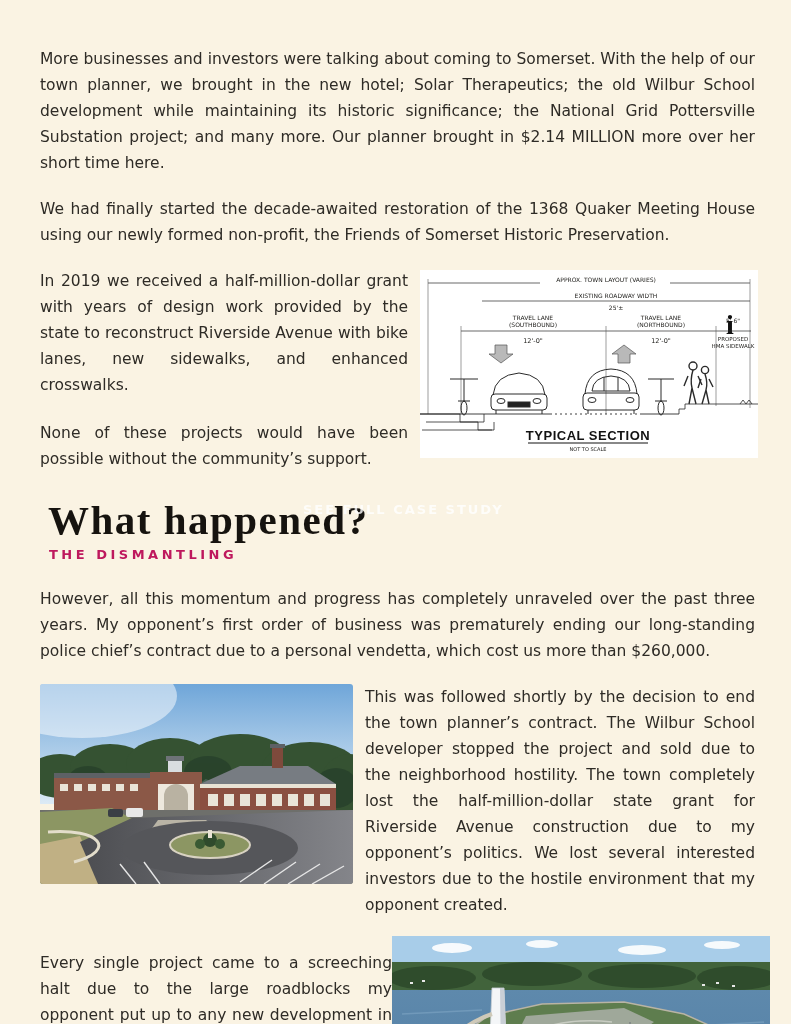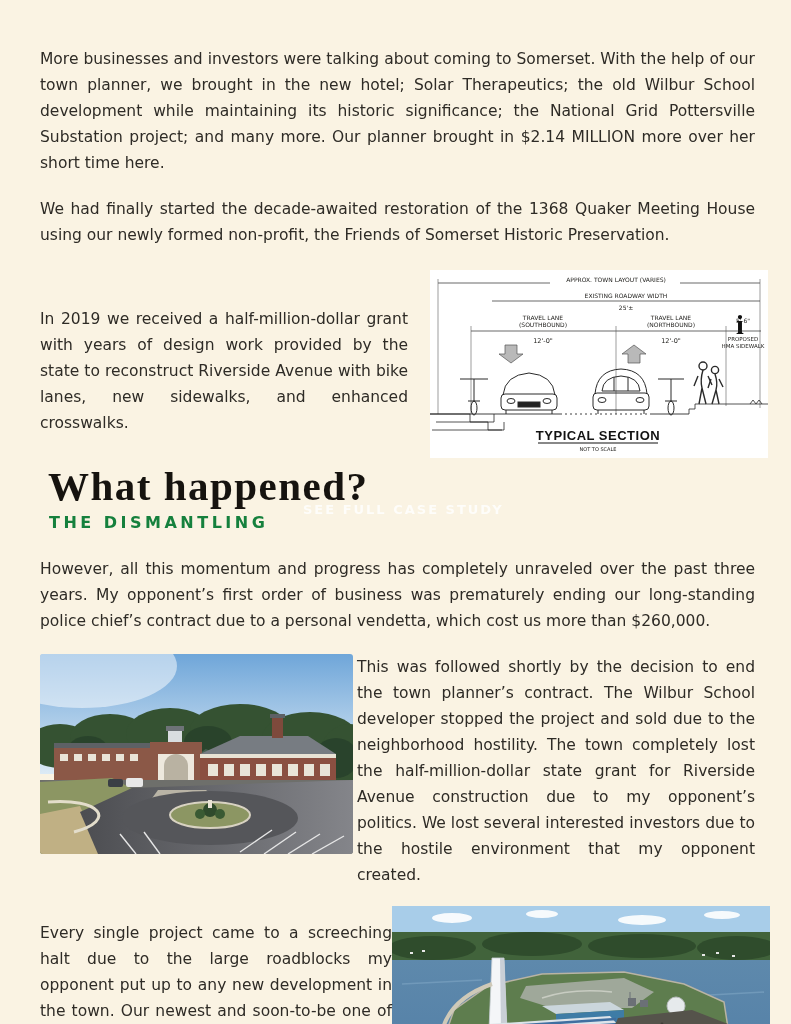"In 2019 we received a" .sec-riverside { align-items: flex-end -> flex-start; gap: 22px -> 12px }
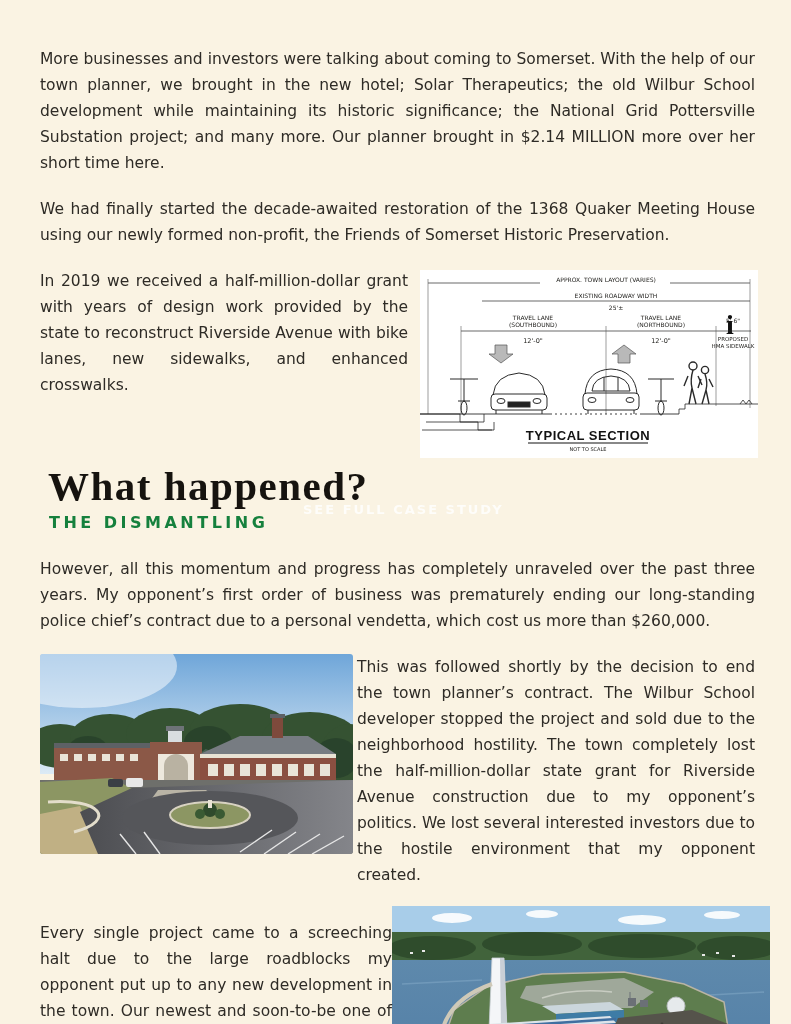"None of these projects would" p.para { html: none -> <p>None of these projects would have been possible without the community’s support.</p> }
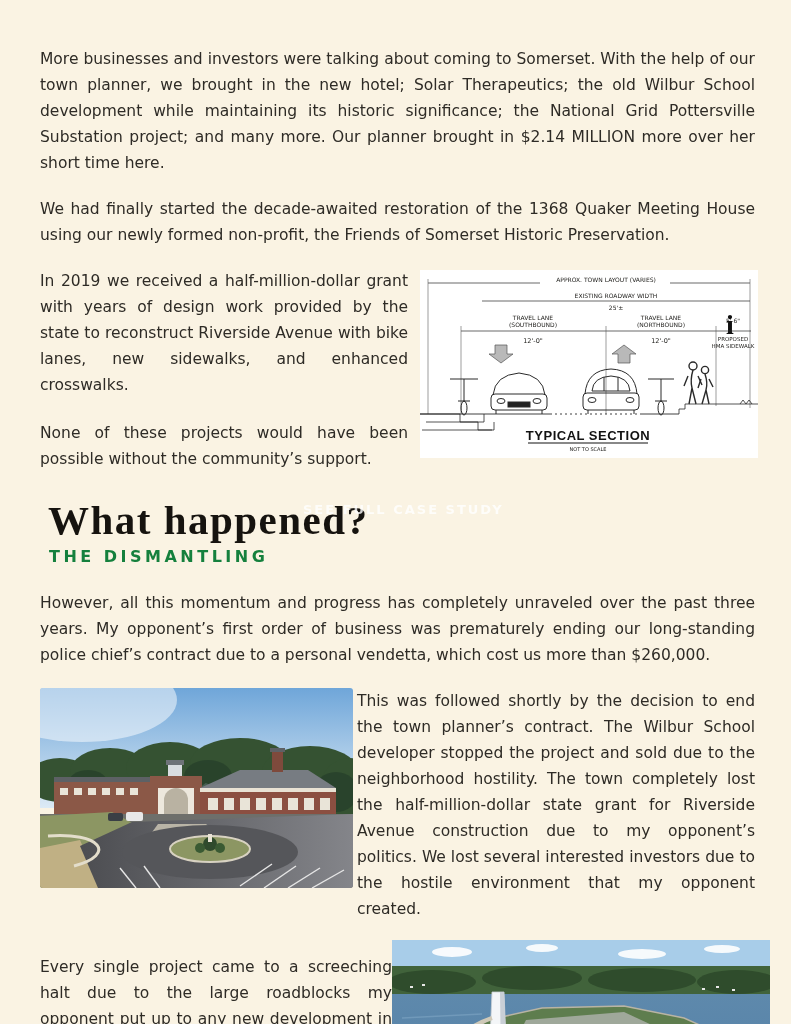"THE DISMANTLING" .subheading { color: #15803d -> #be185d; font-size: 16px -> 13px }
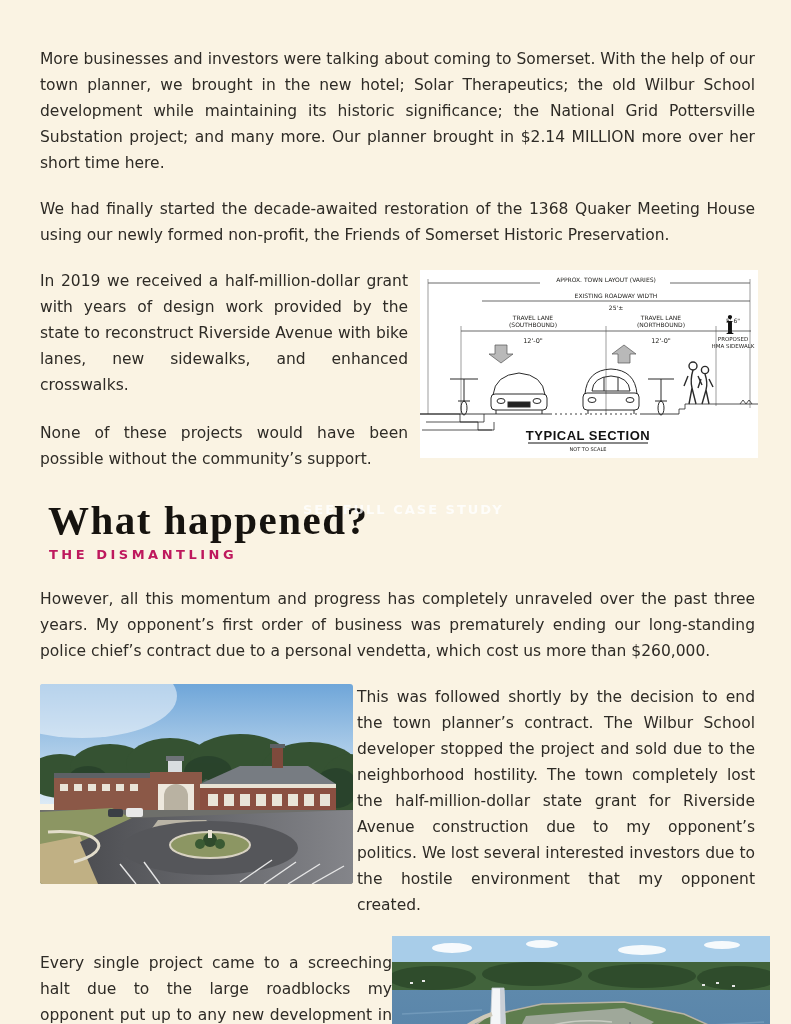"This was followed shortly by" .sec-school { gap: 4px -> 12px }
